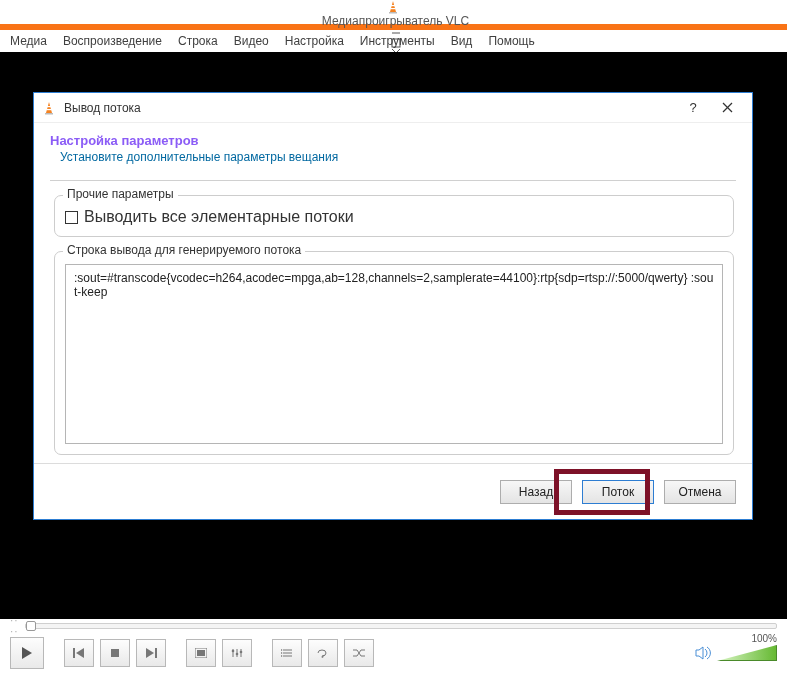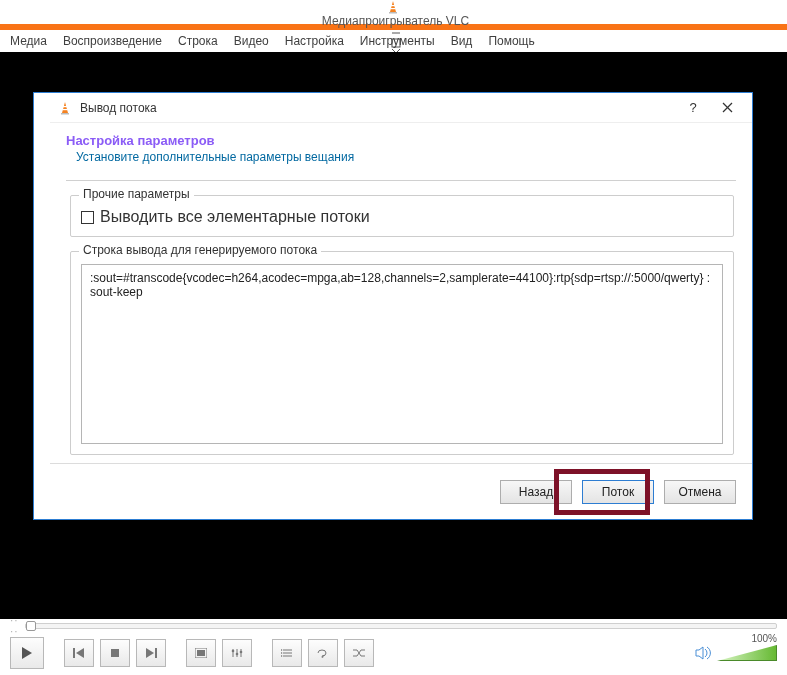"Вывод потока" .dialog { padding-left: 16px -> none }
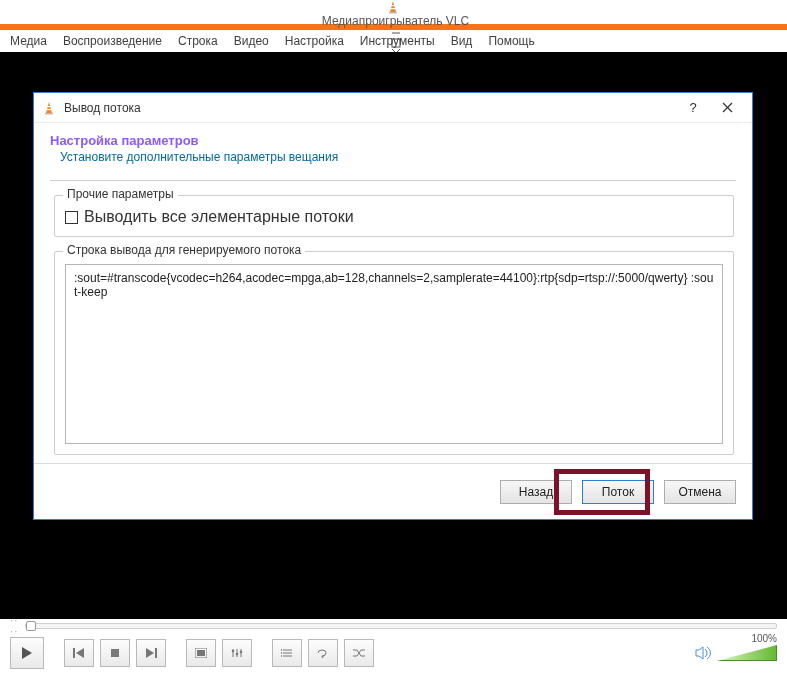"Прочие параметры" .group { border-radius: 2px -> 7px }
